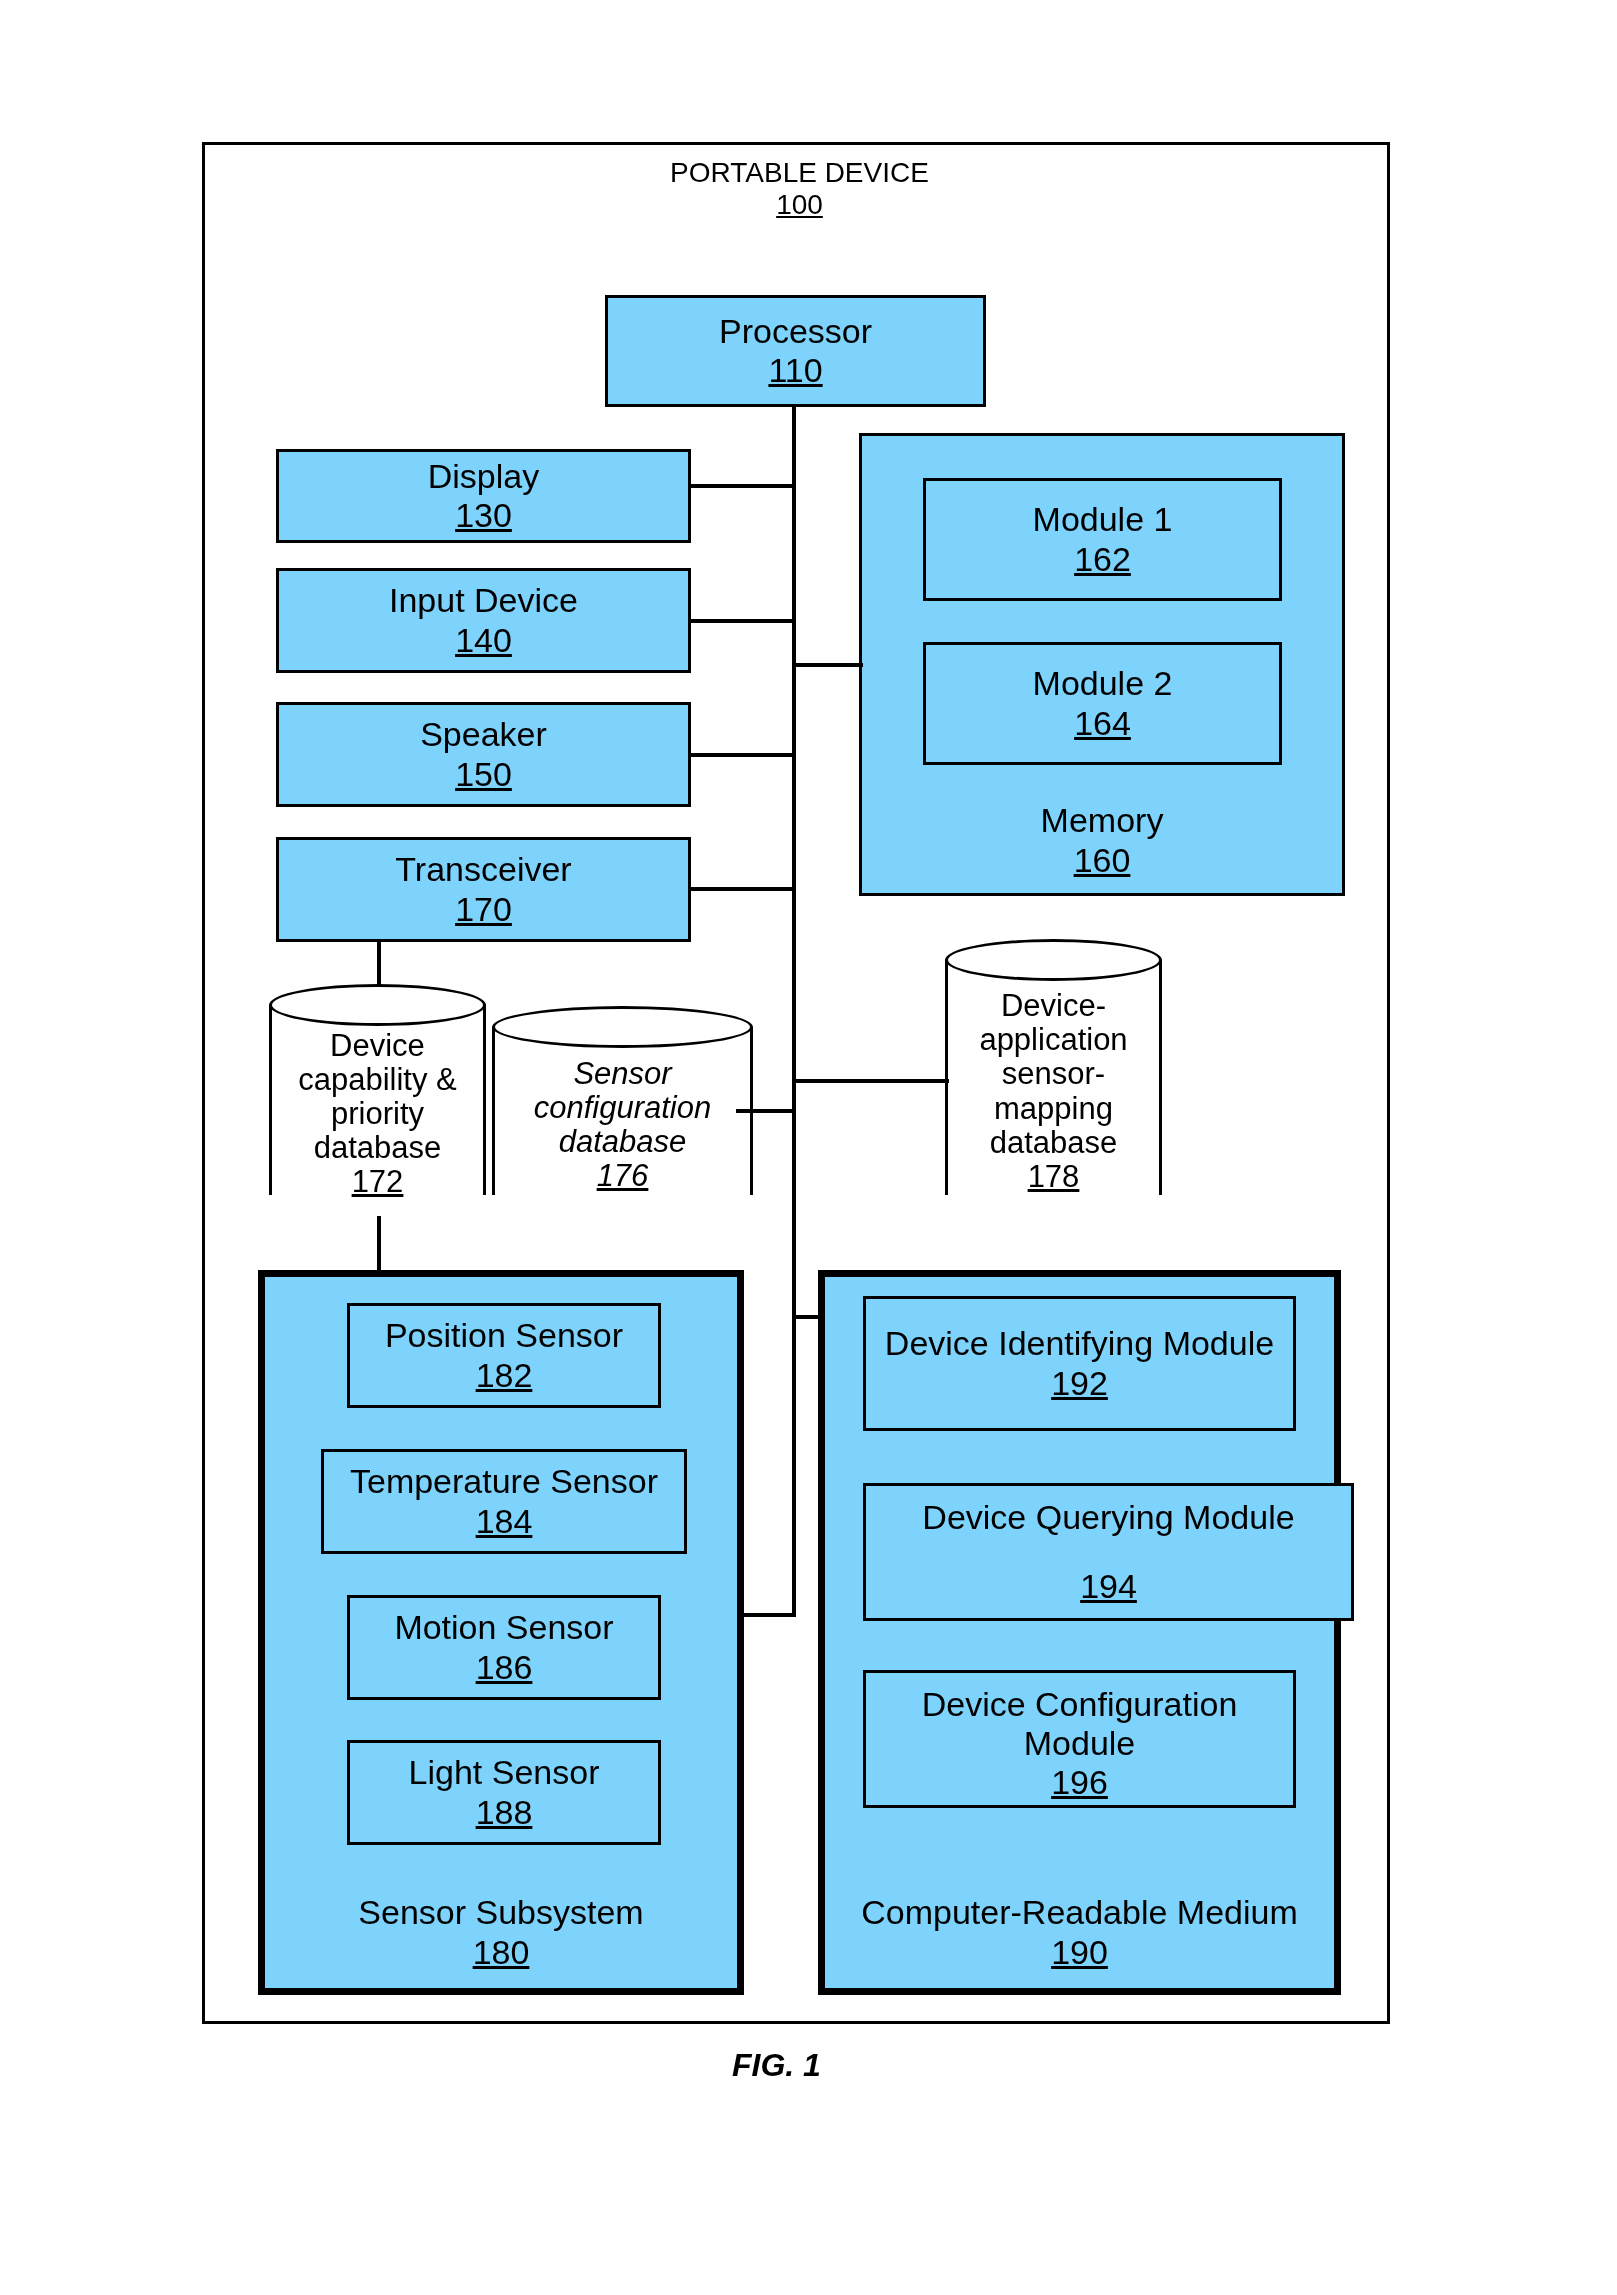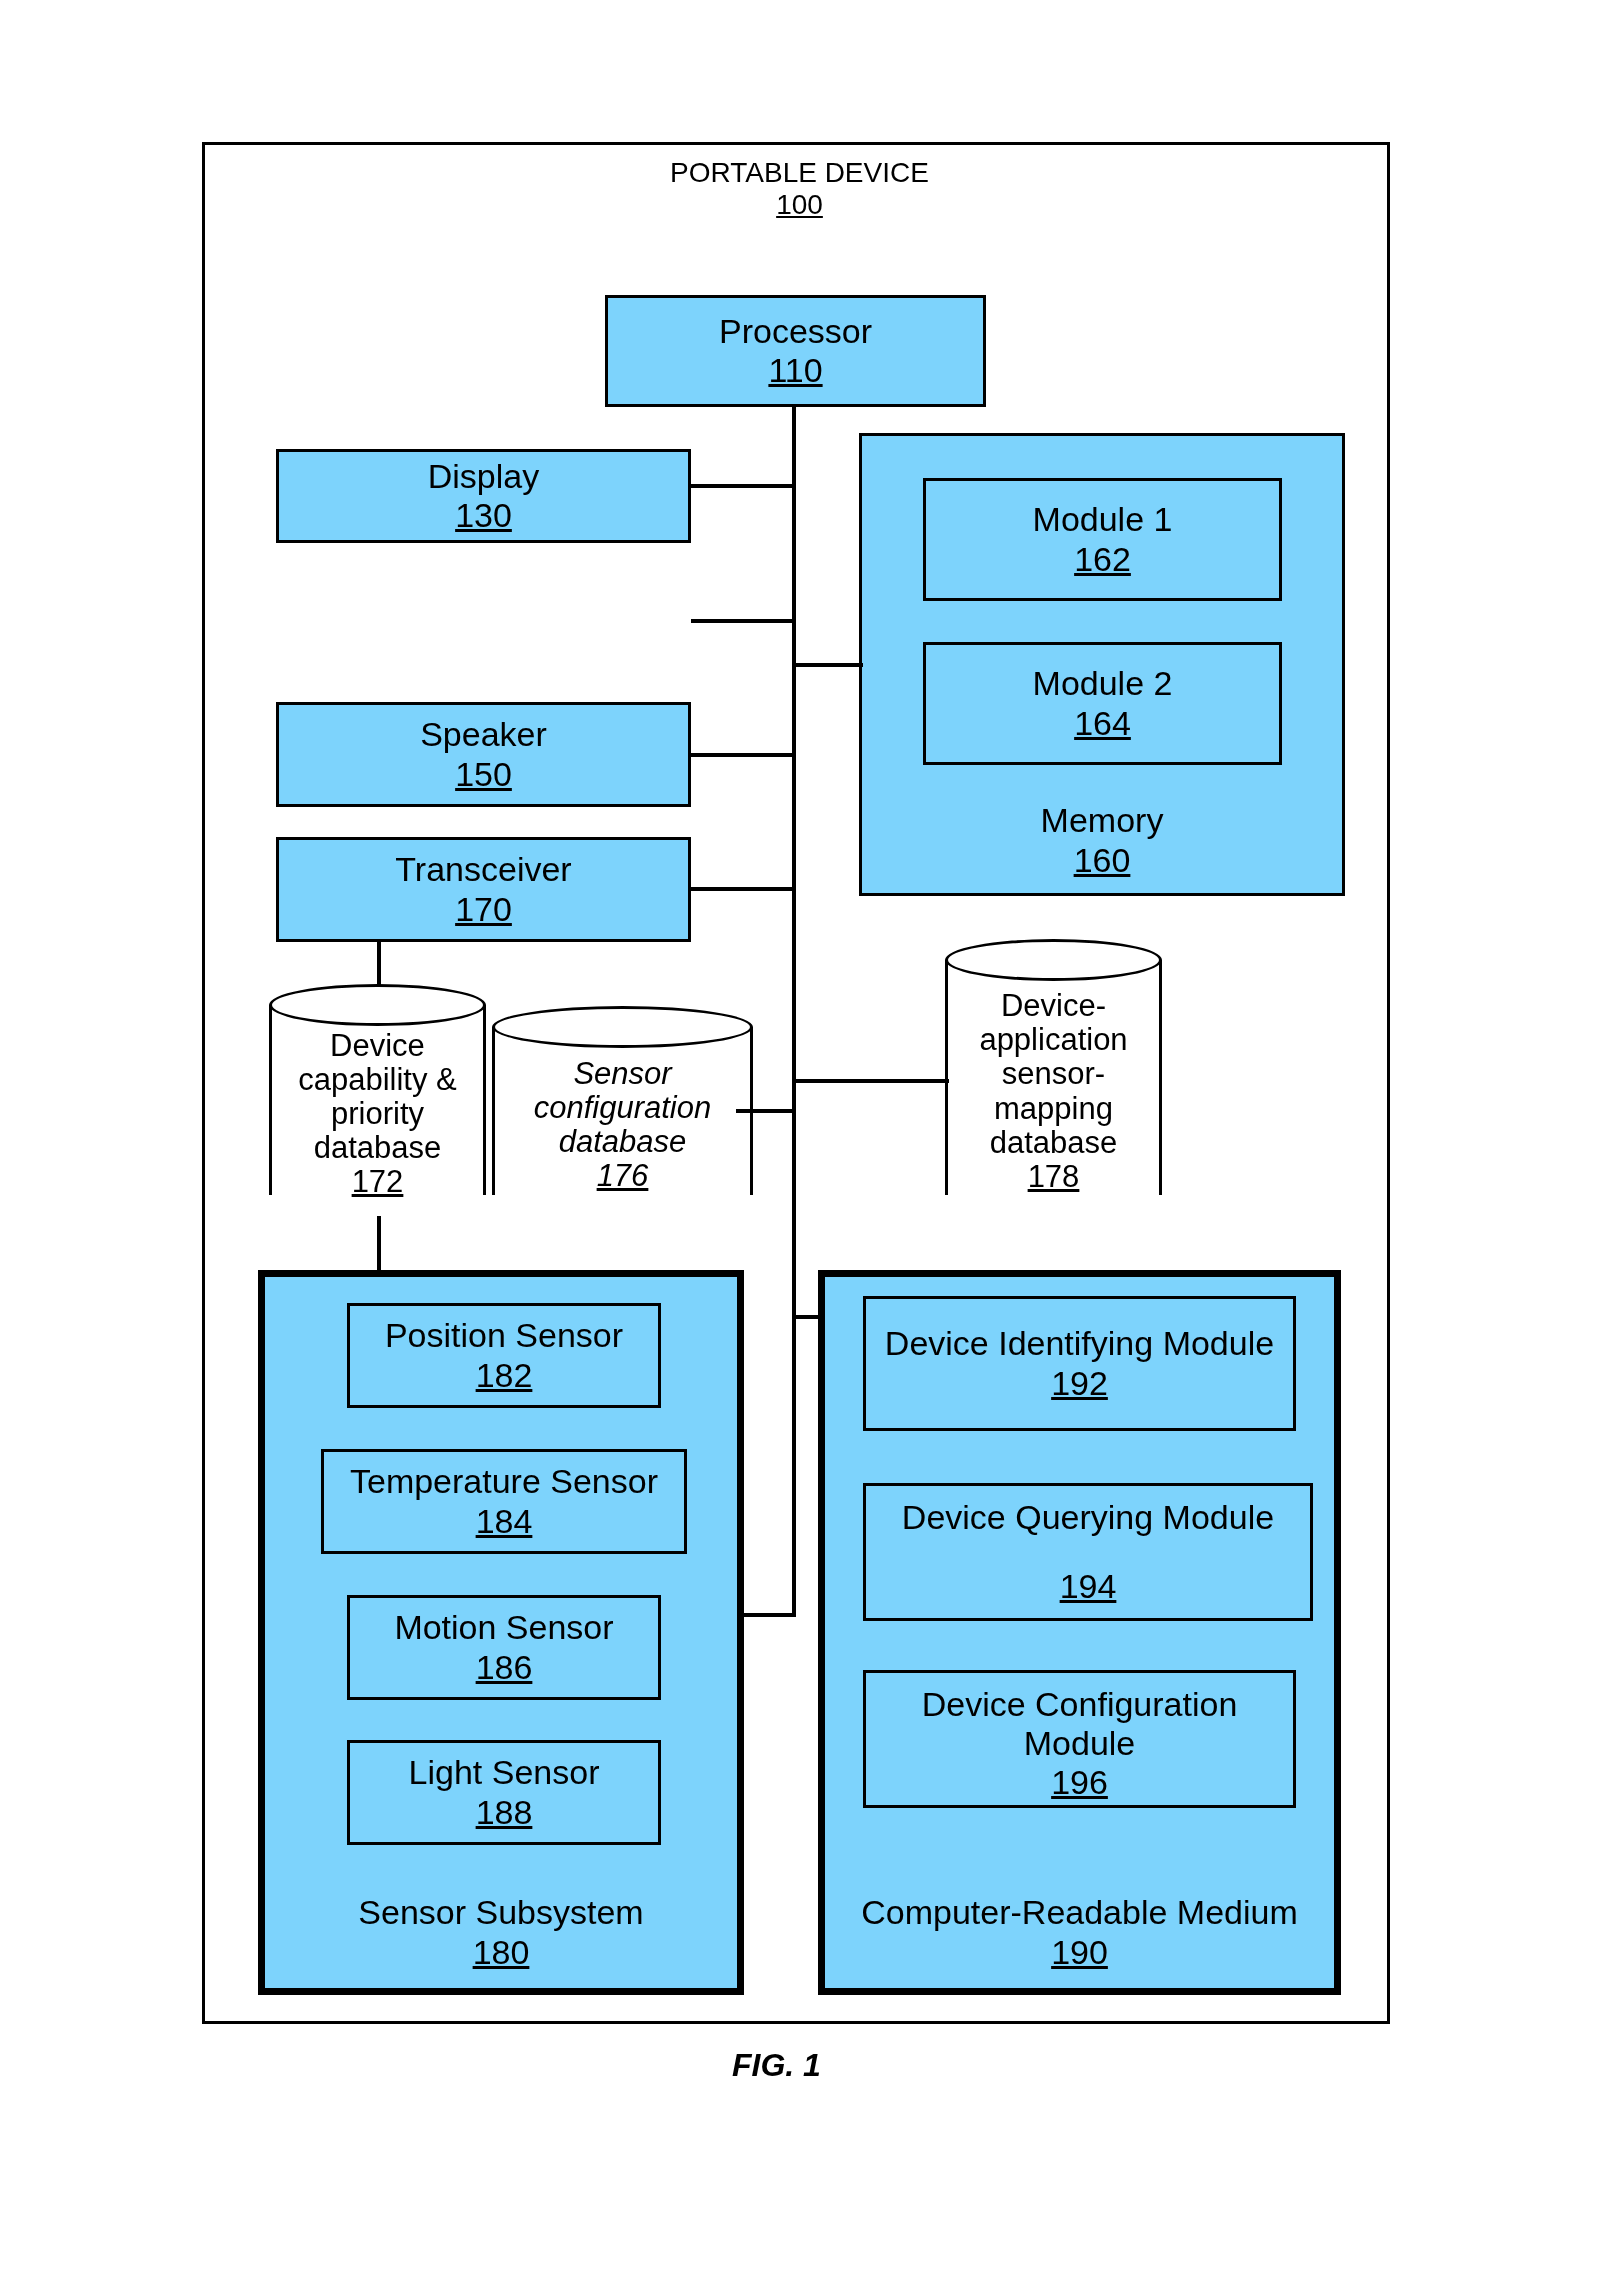"Input Device" div.box { html: none -> <div> <span>Input Device</span> <span>140</span> </div> }
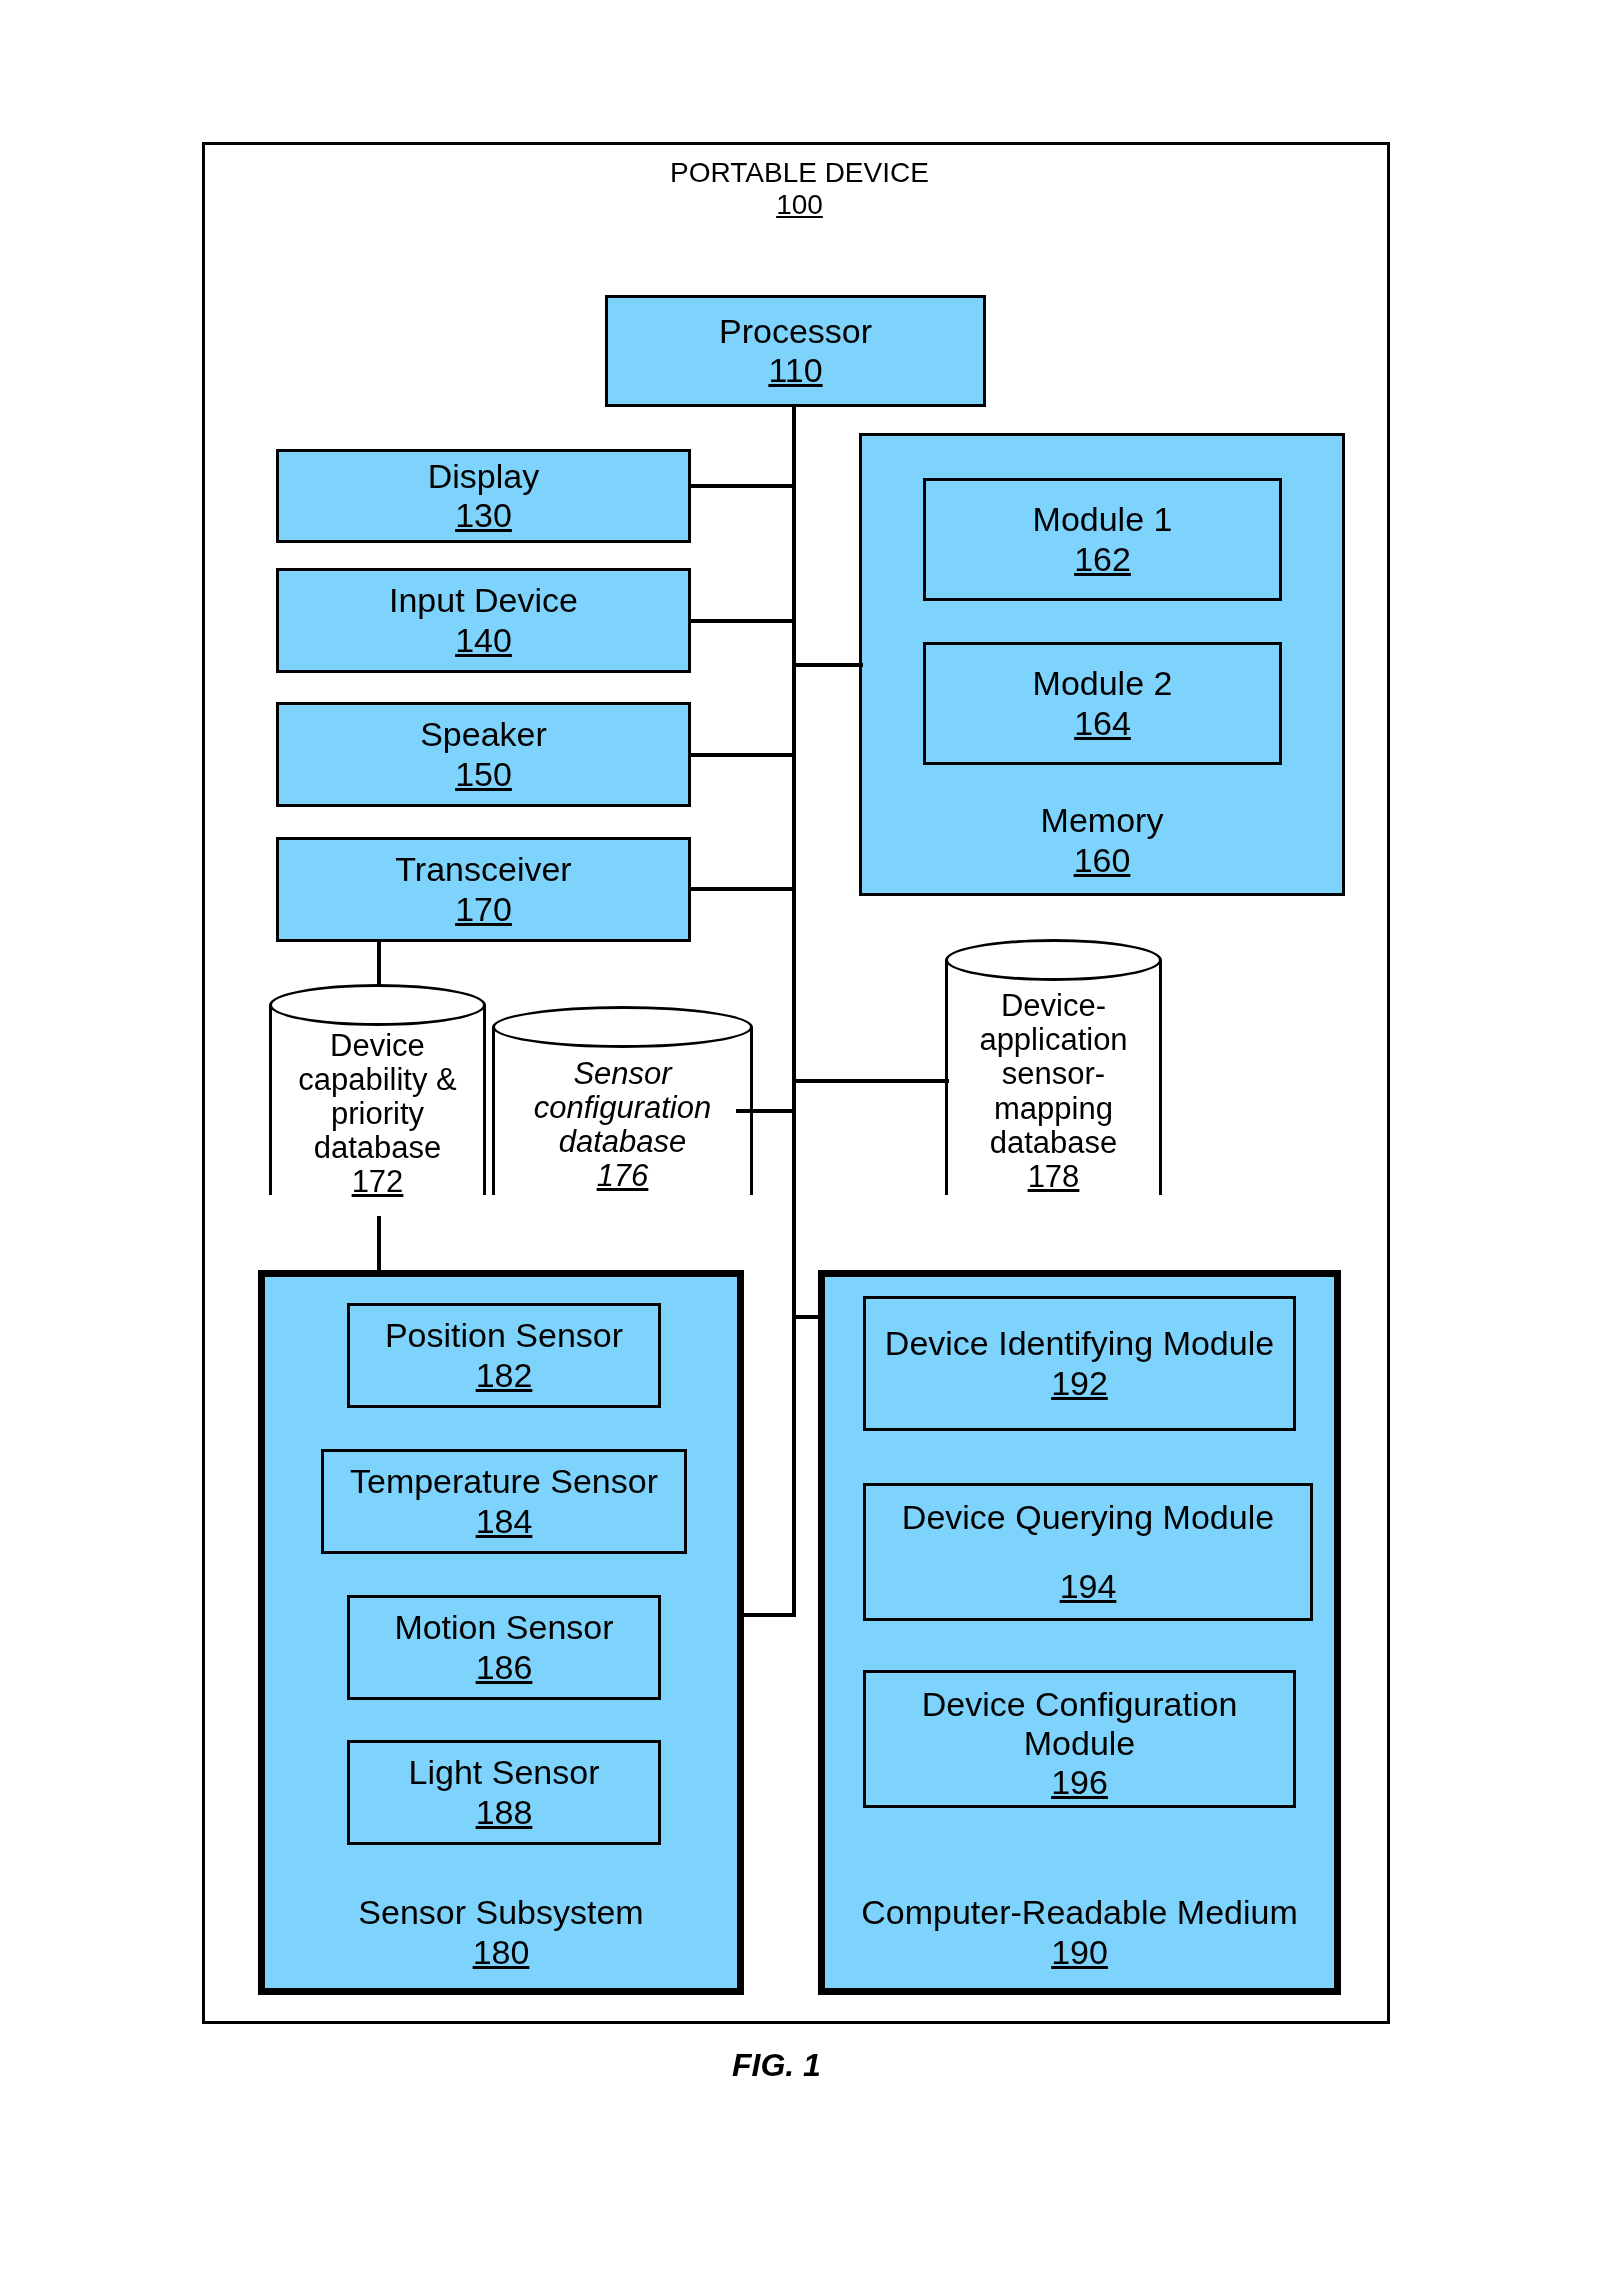"Device Querying Module" div.box { width: 450px -> 491px }
